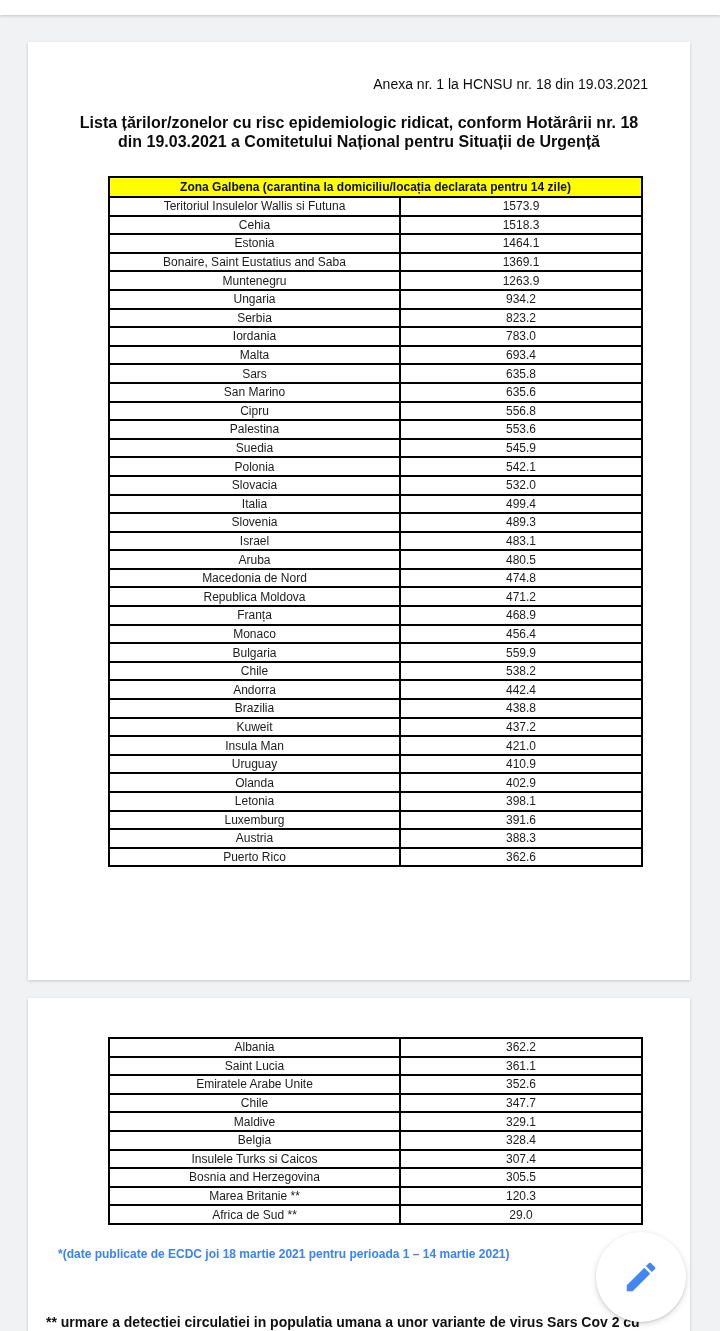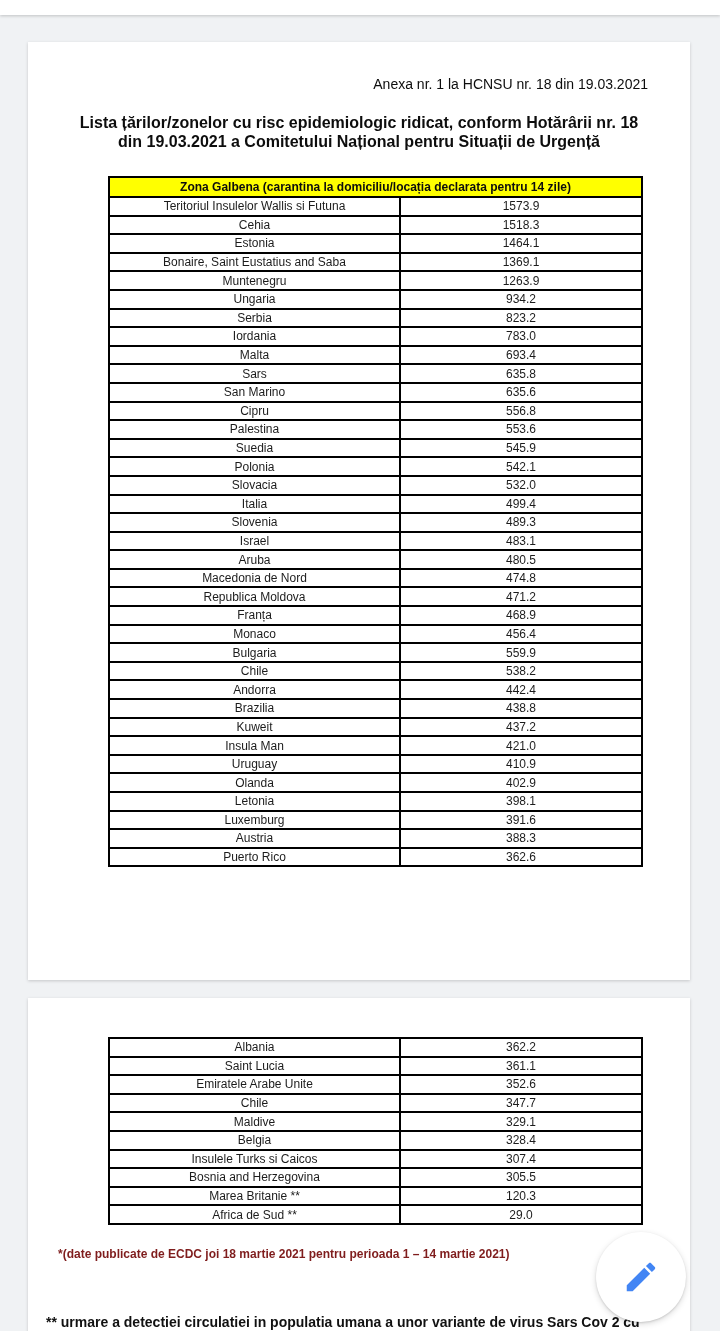"*(date publicate de ECDC joi" .footnote-1 { color: #7f1d1d -> #3b82f6 }
